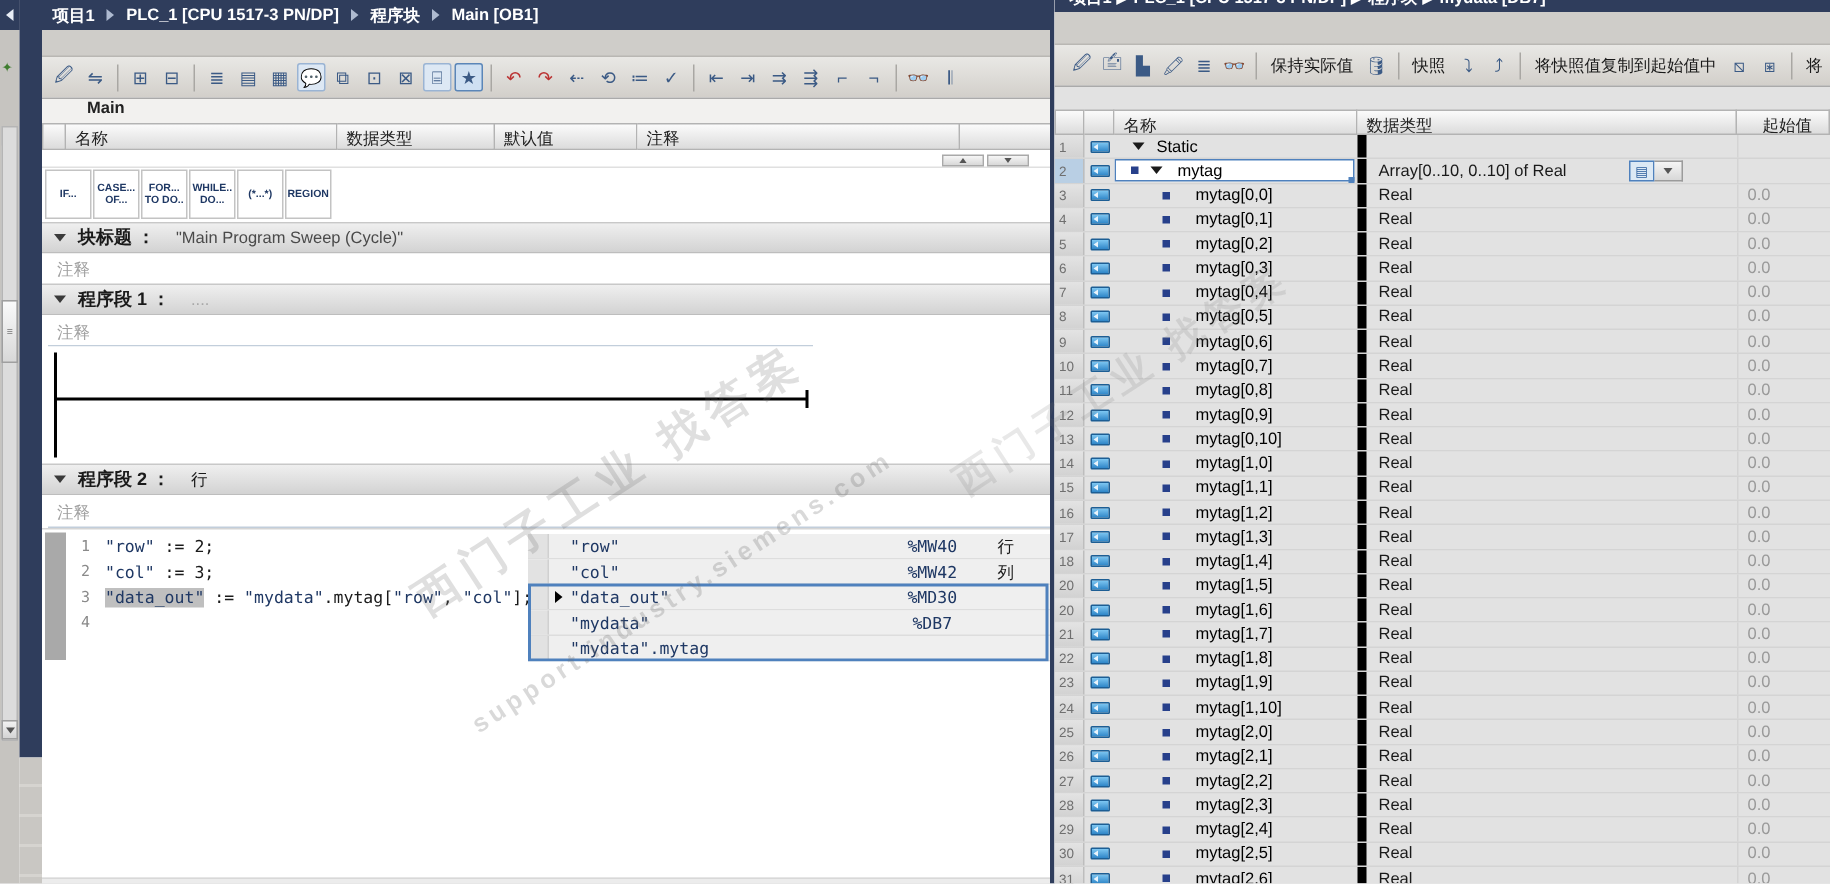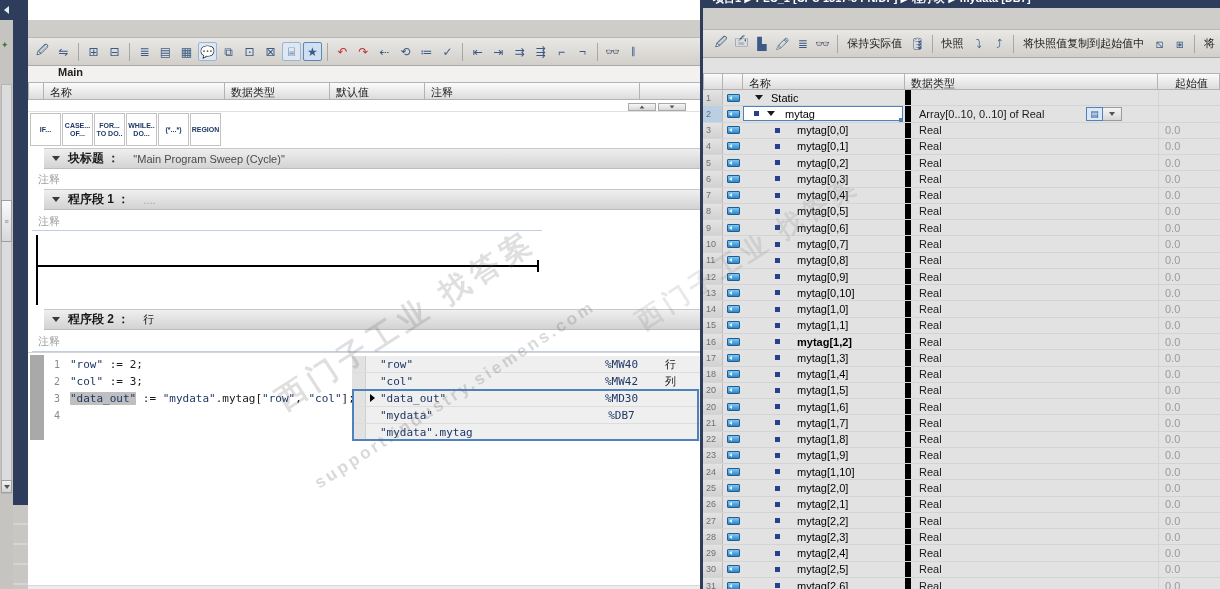"项目1" div { html: none -> <div> <span>项目1</span> <span></span> <span>PLC_1 [CPU 1517-3 PN/DP]</span> <span></span> <span>程序块</span> <span></span> <span>Main [OB1]</span> </div> }
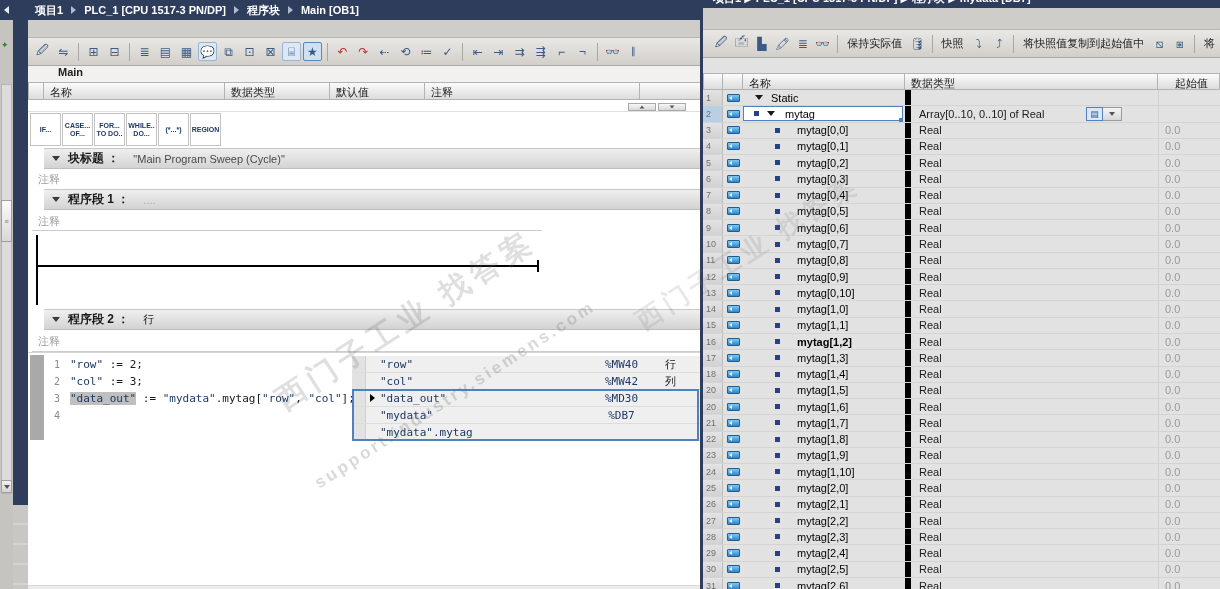"块标题 ：" .secbar { left: 44px -> 28px }
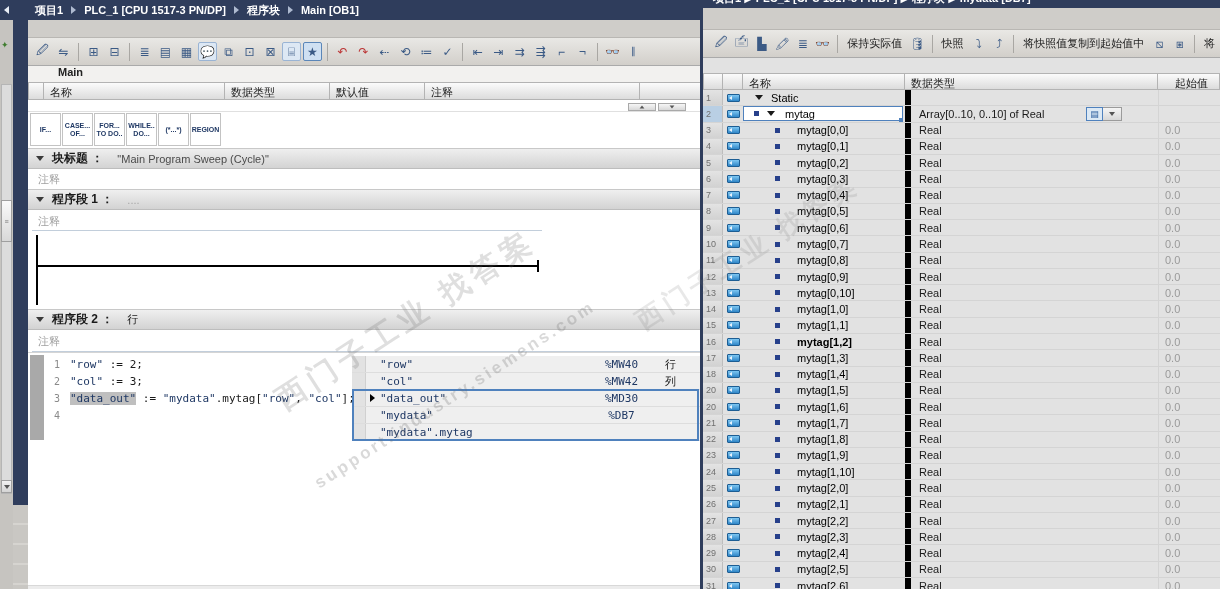"mytag[1,2]" span { font-weight: bold -> none }
